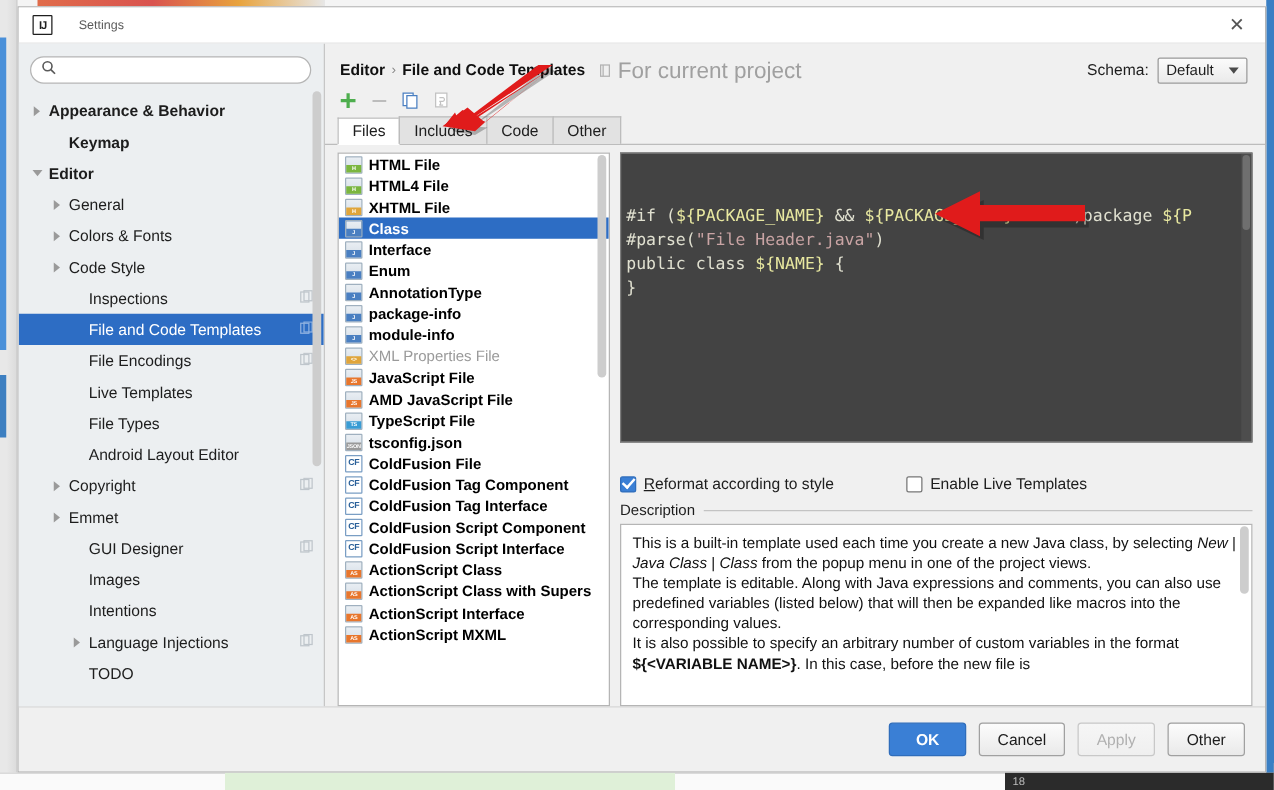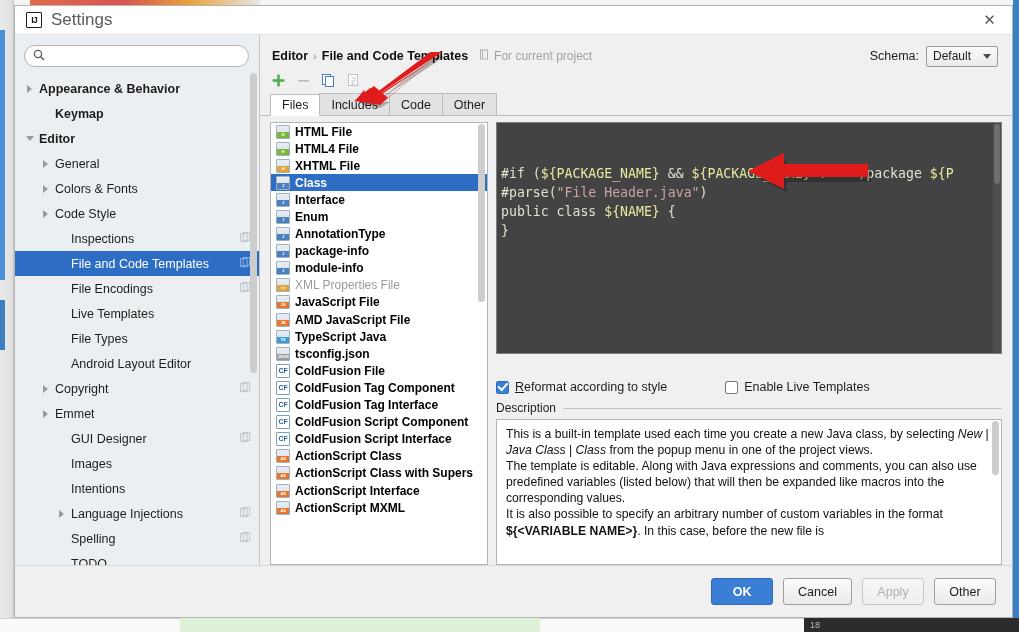"Settings" .title-text { font-size: 17px -> 10px; margin-left: 9px -> 21px }
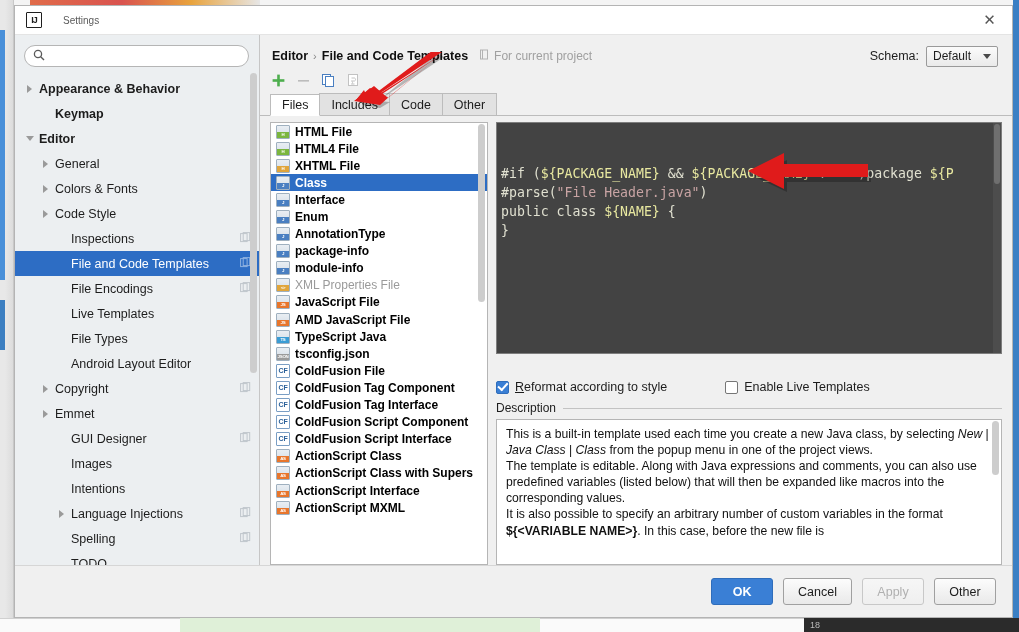"For current project" .for-project { font-size: 12px -> 18px }
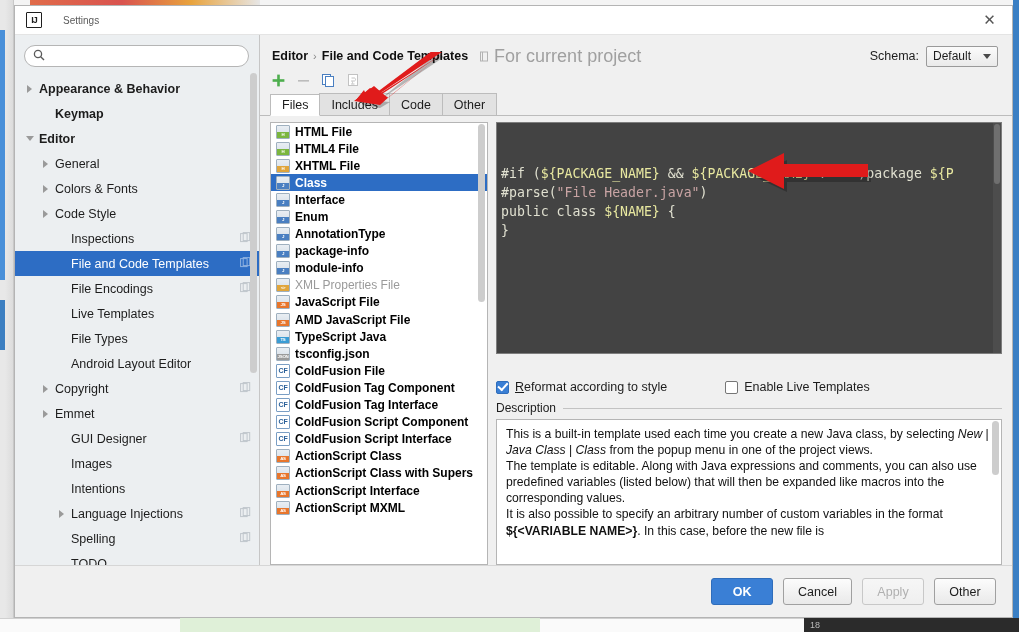"TypeScript Java" span { text: Java -> File }
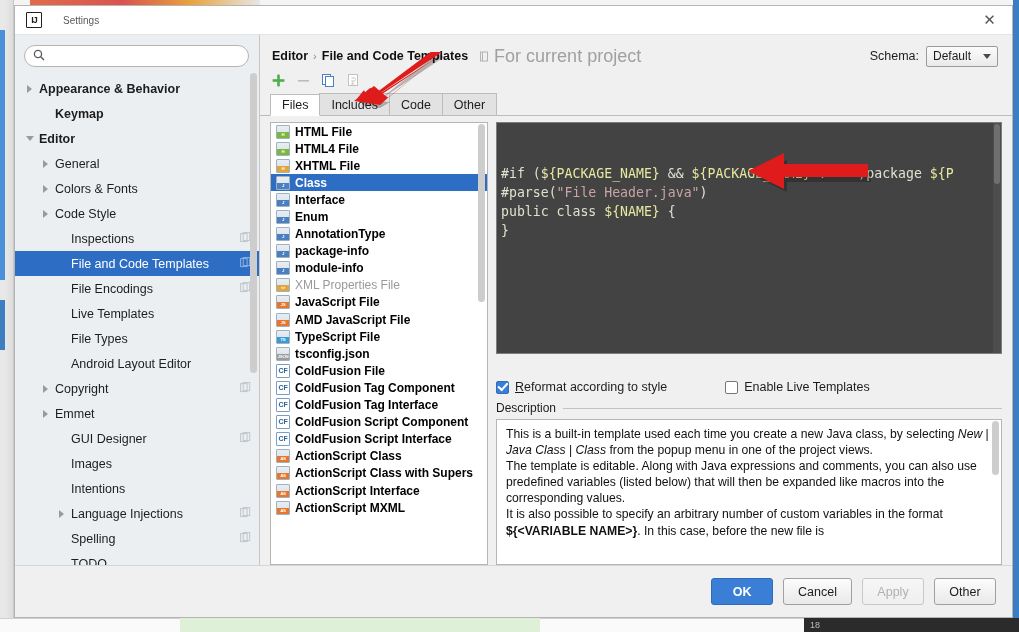"Spelling" div.tree-row { html: <div> <span></span> <span>Spelling</span> <span><svg> <rect></rect> <rect></rect> </svg></span> </div> -> none }
